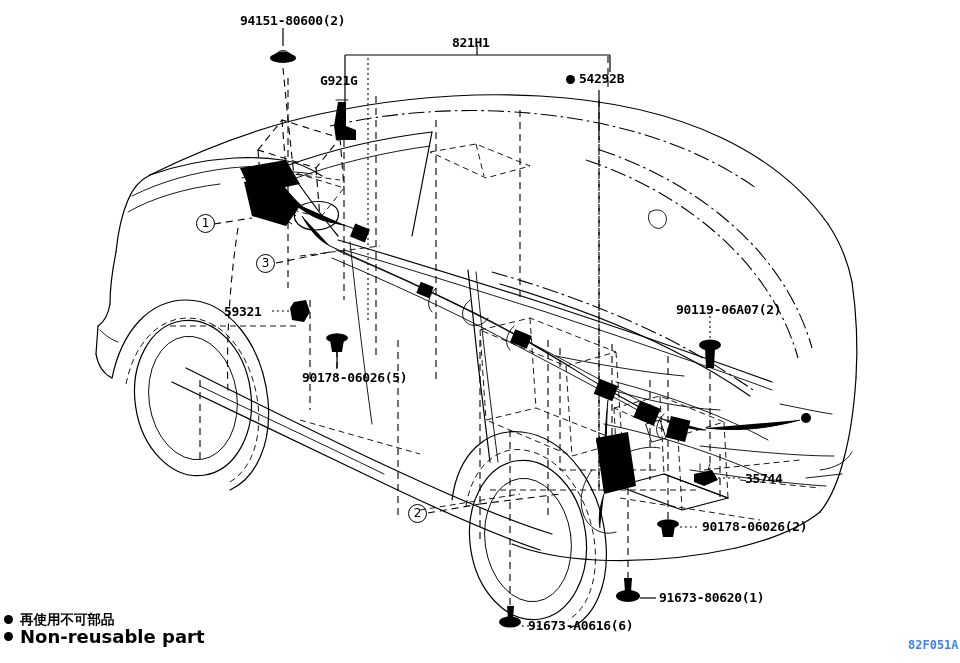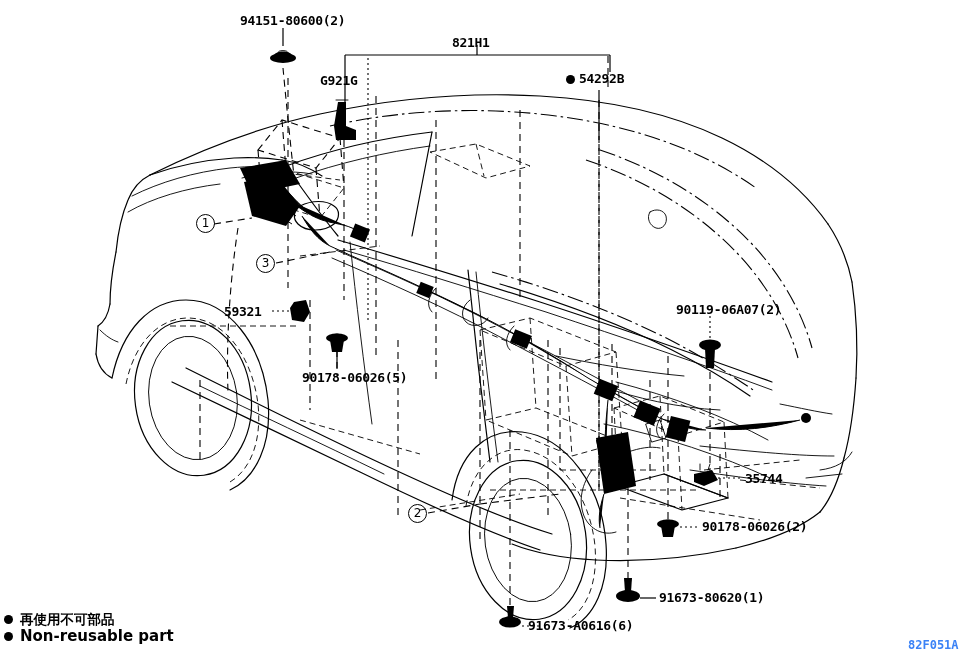"Non-reusable part" .legend-txt { font-size: 15px -> 18px }
